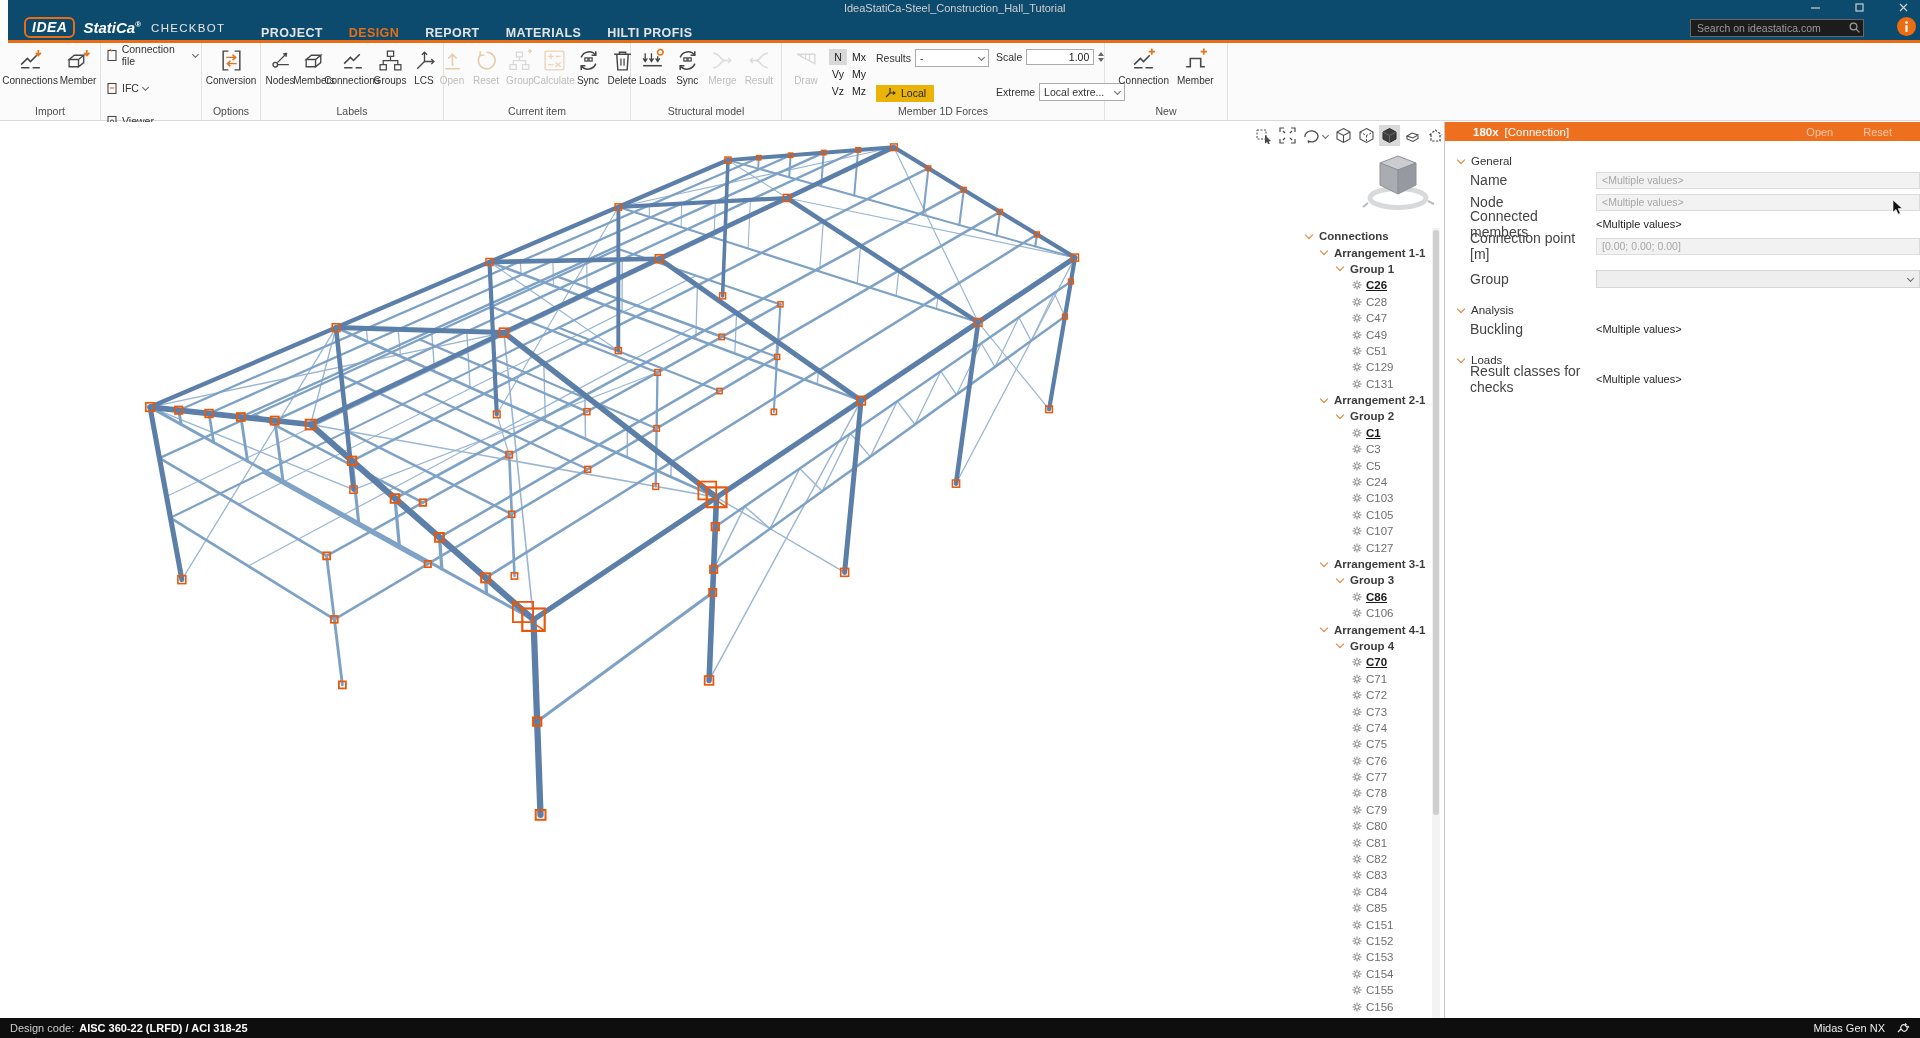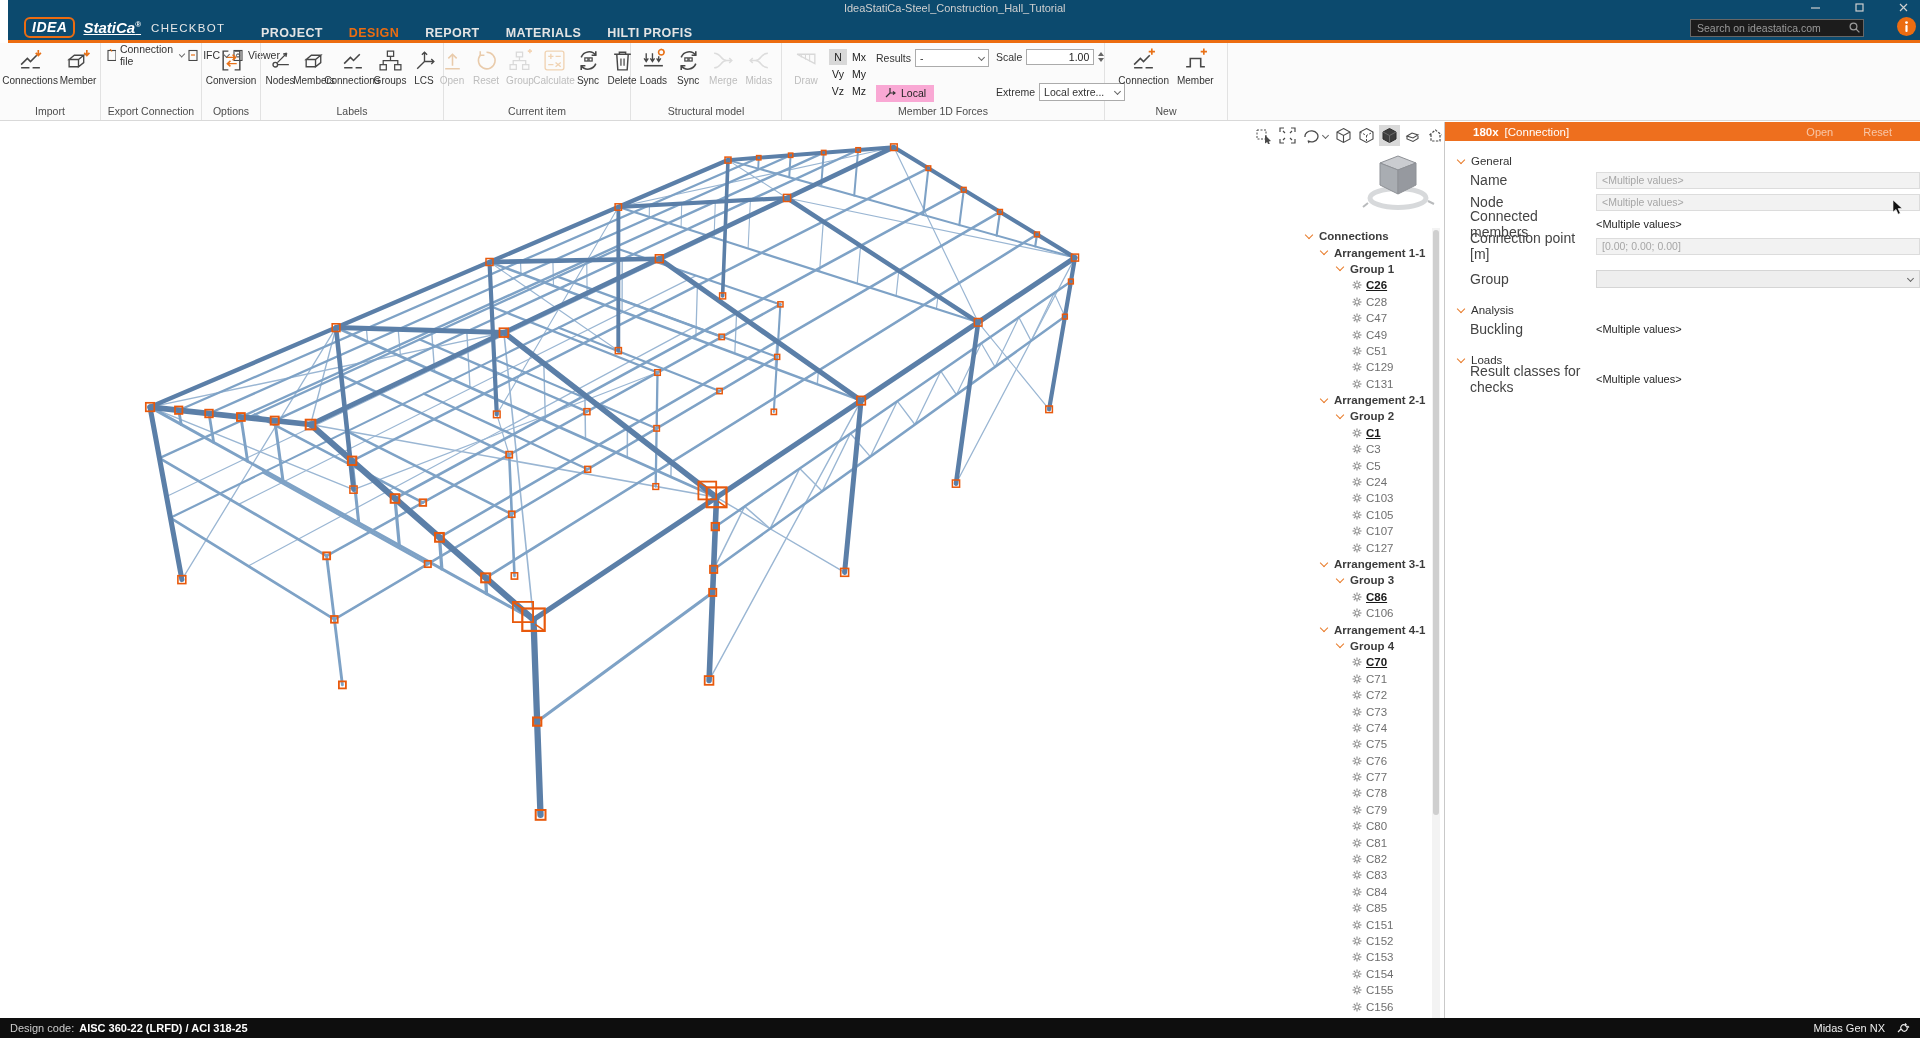"StatiCa®" .statica { text-decoration: underline -> none }
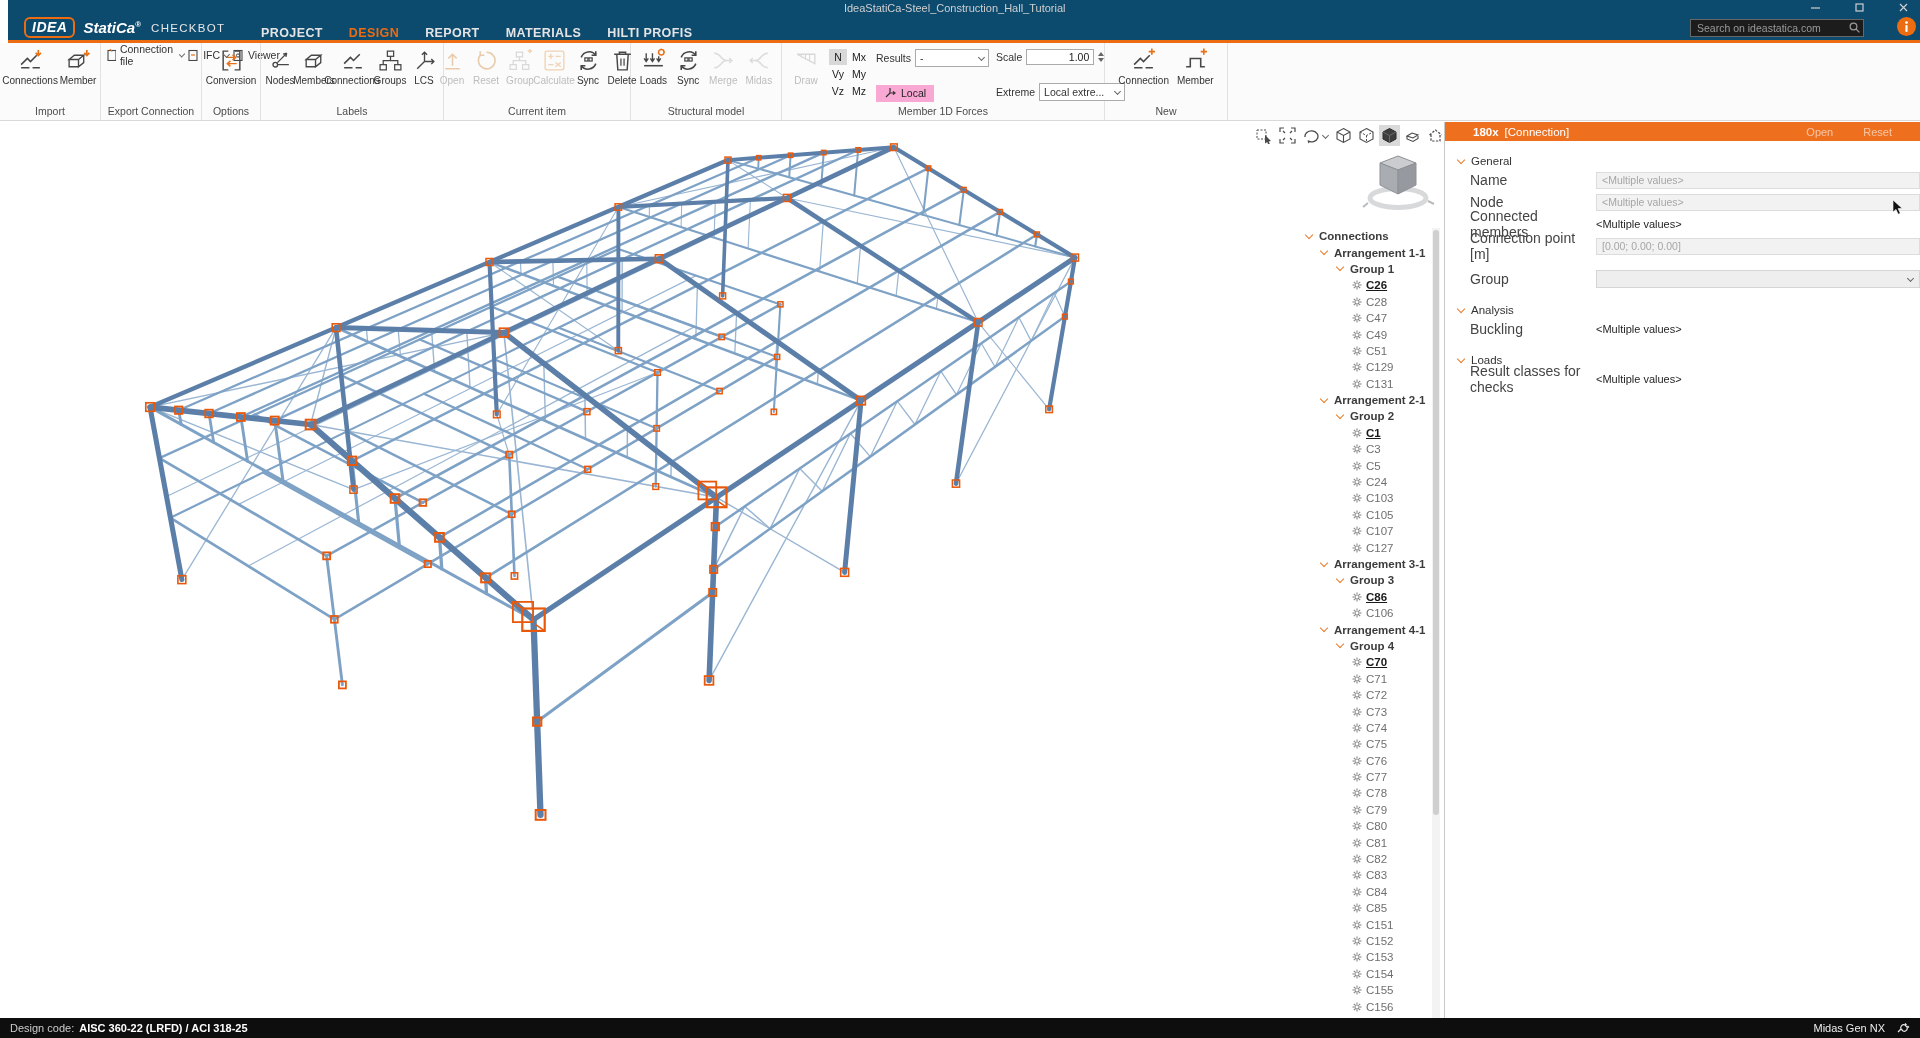"Connection file" .xrows { flex-direction: row -> column; gap: 4px -> 19px }
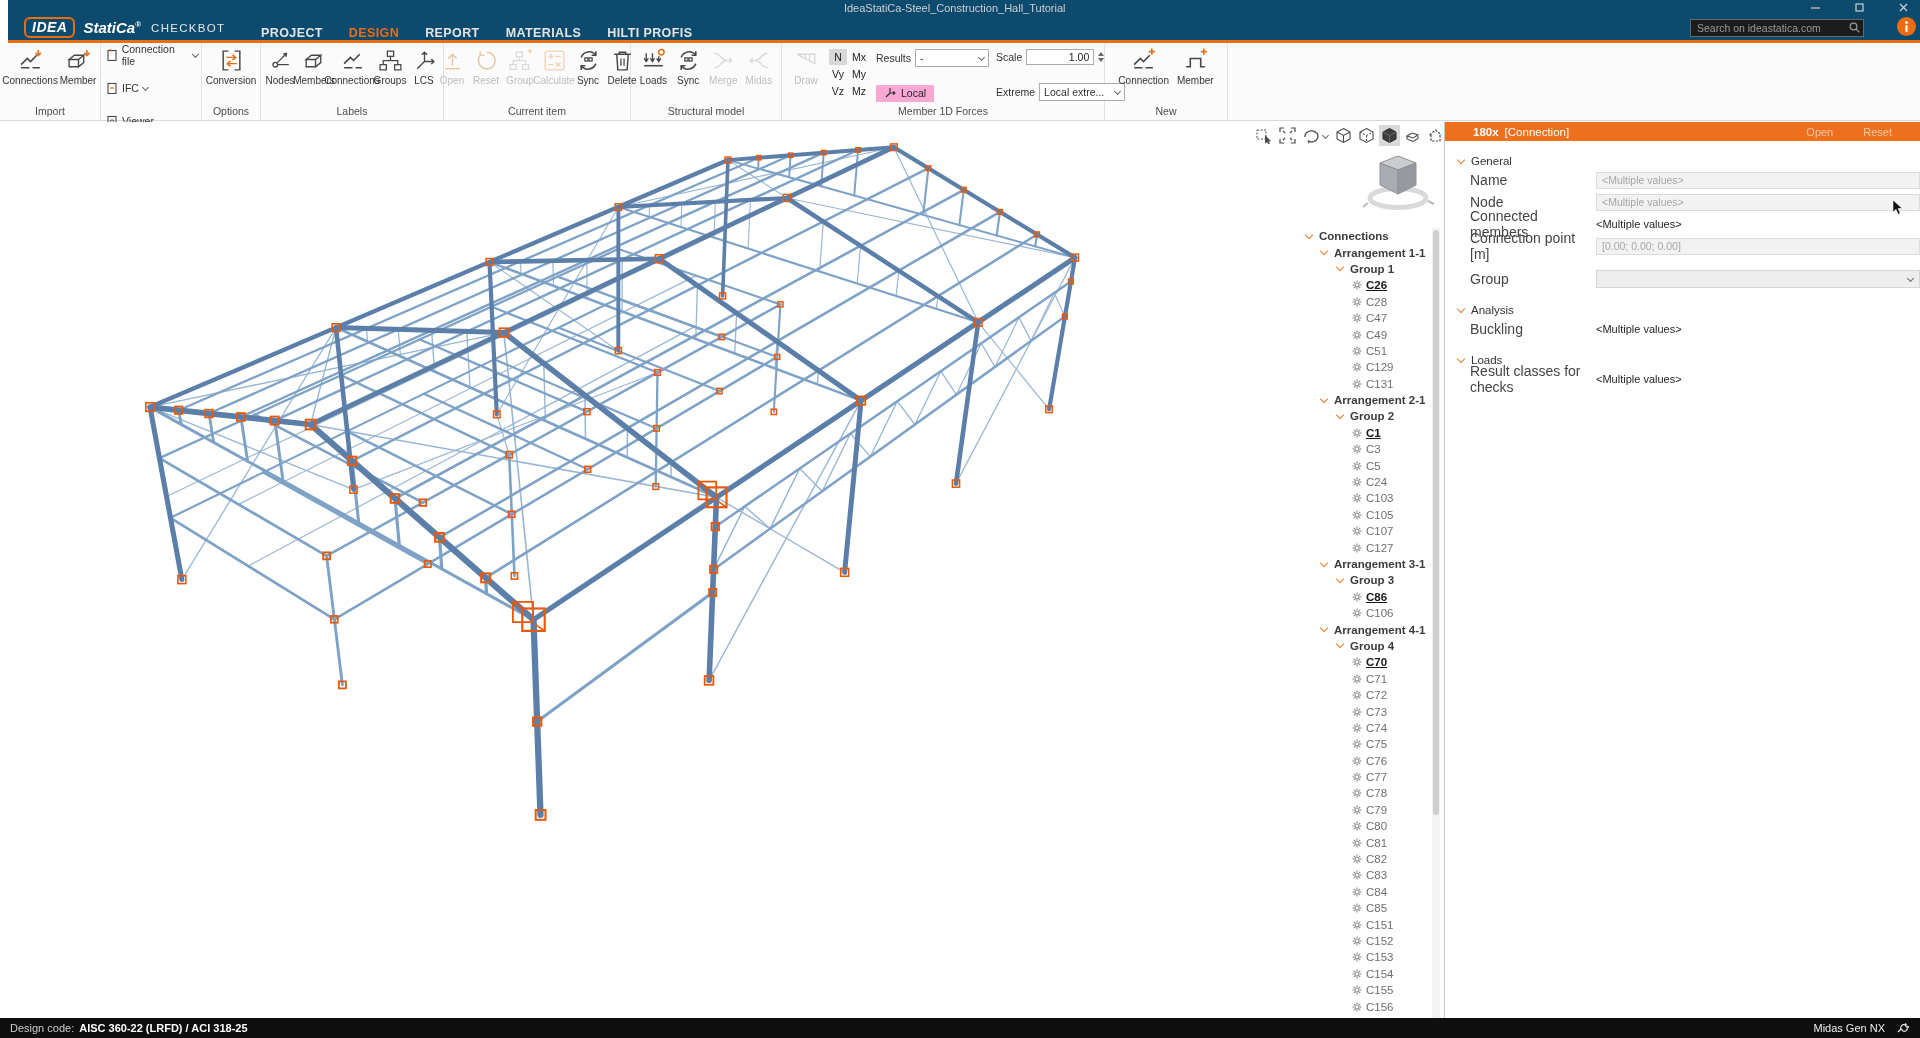"Midas" span.rlb { text: Midas -> Result }
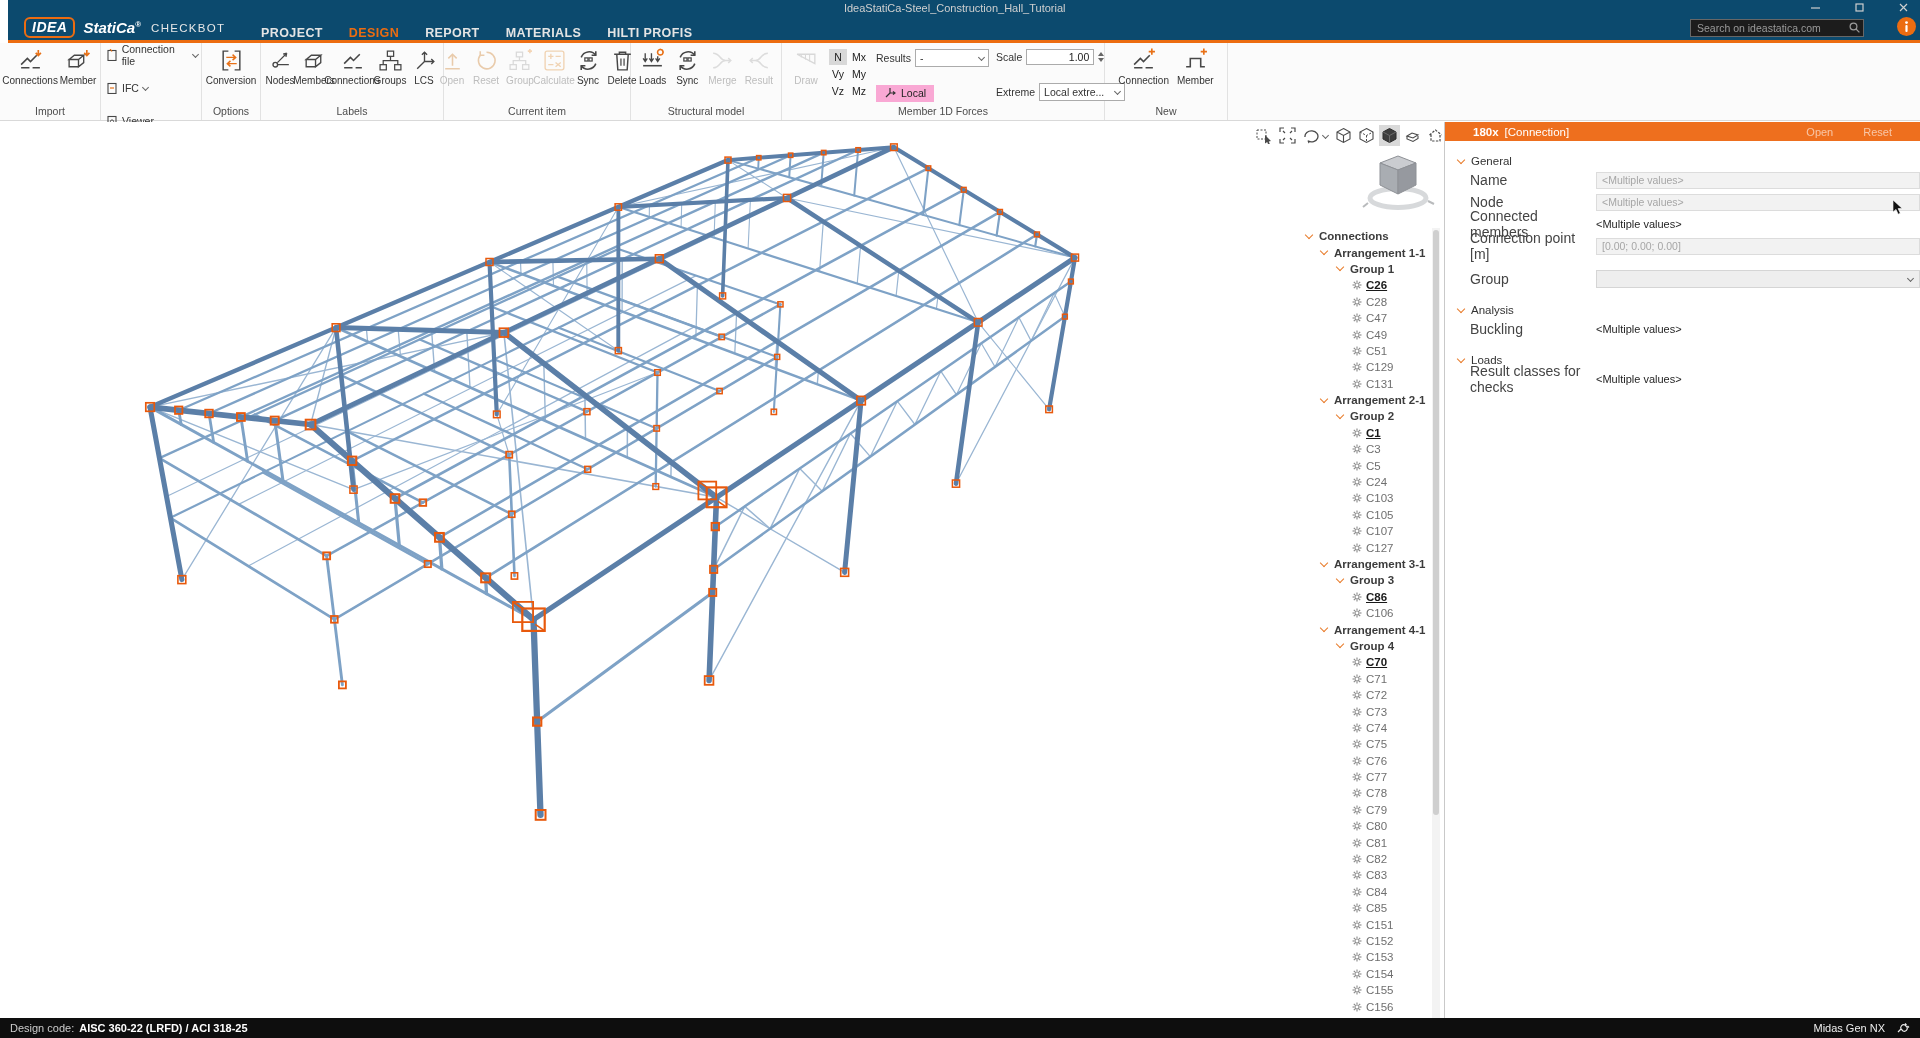"Local" .flocal { background: #f9a8d4 -> #eab308 }
